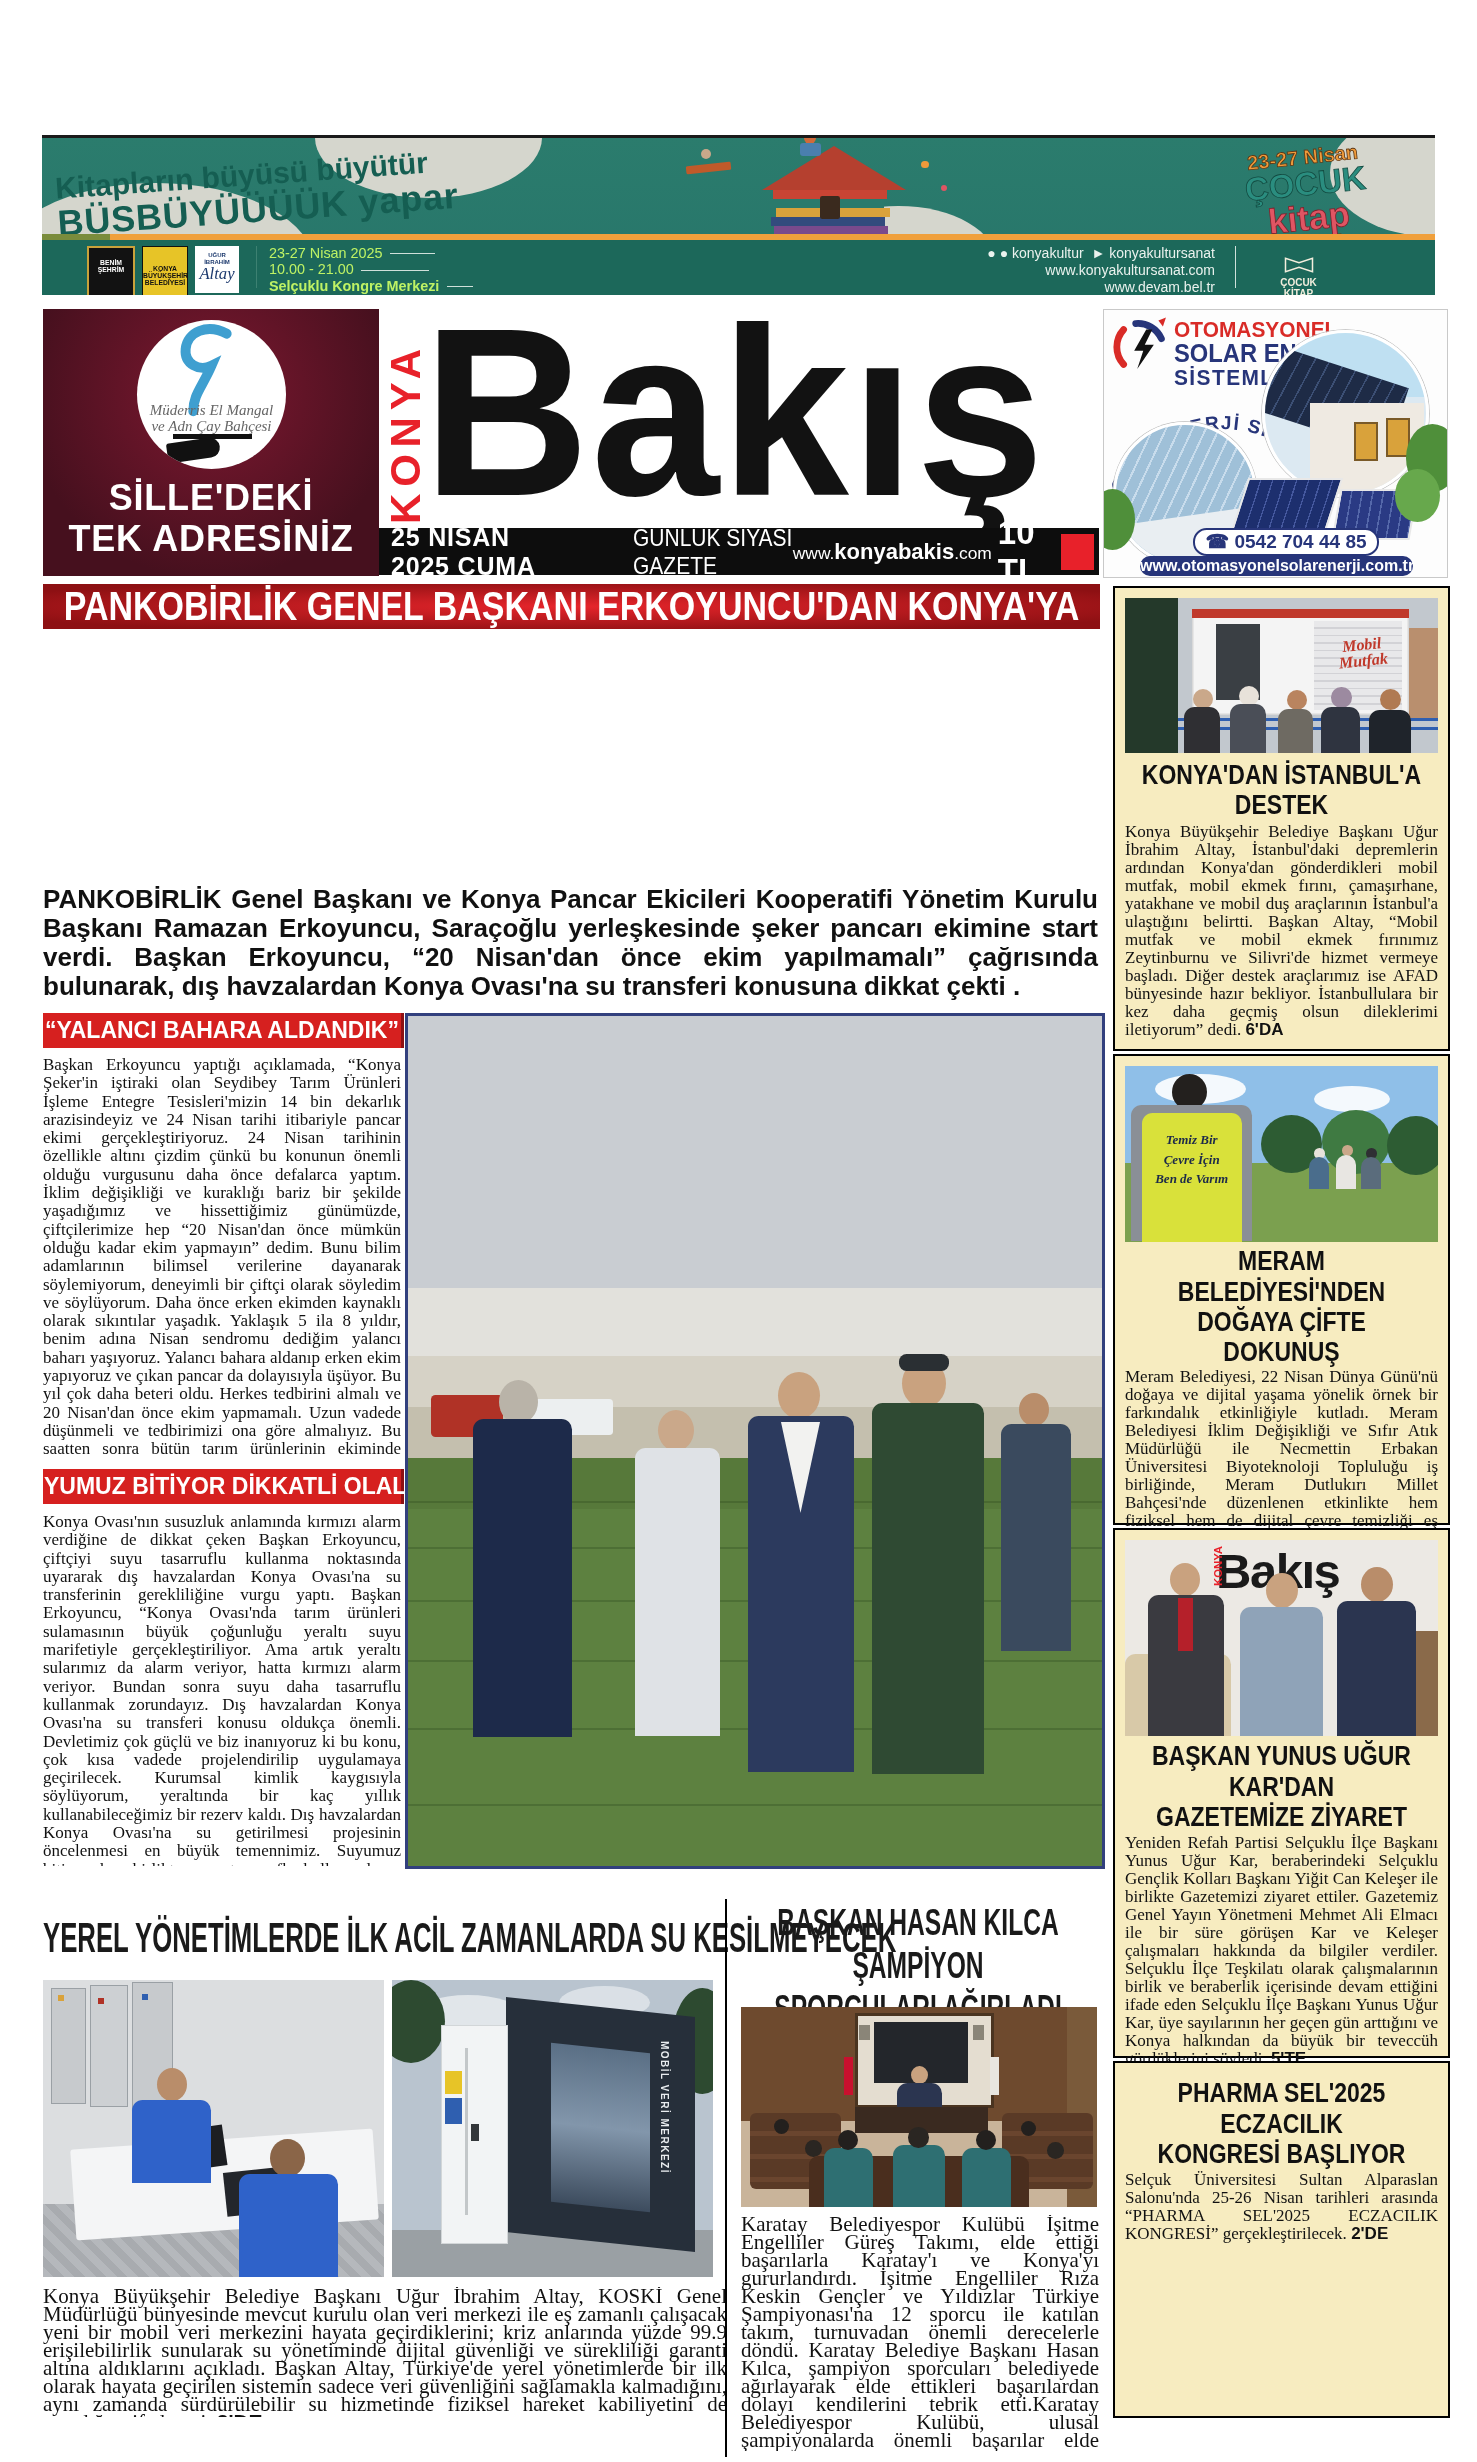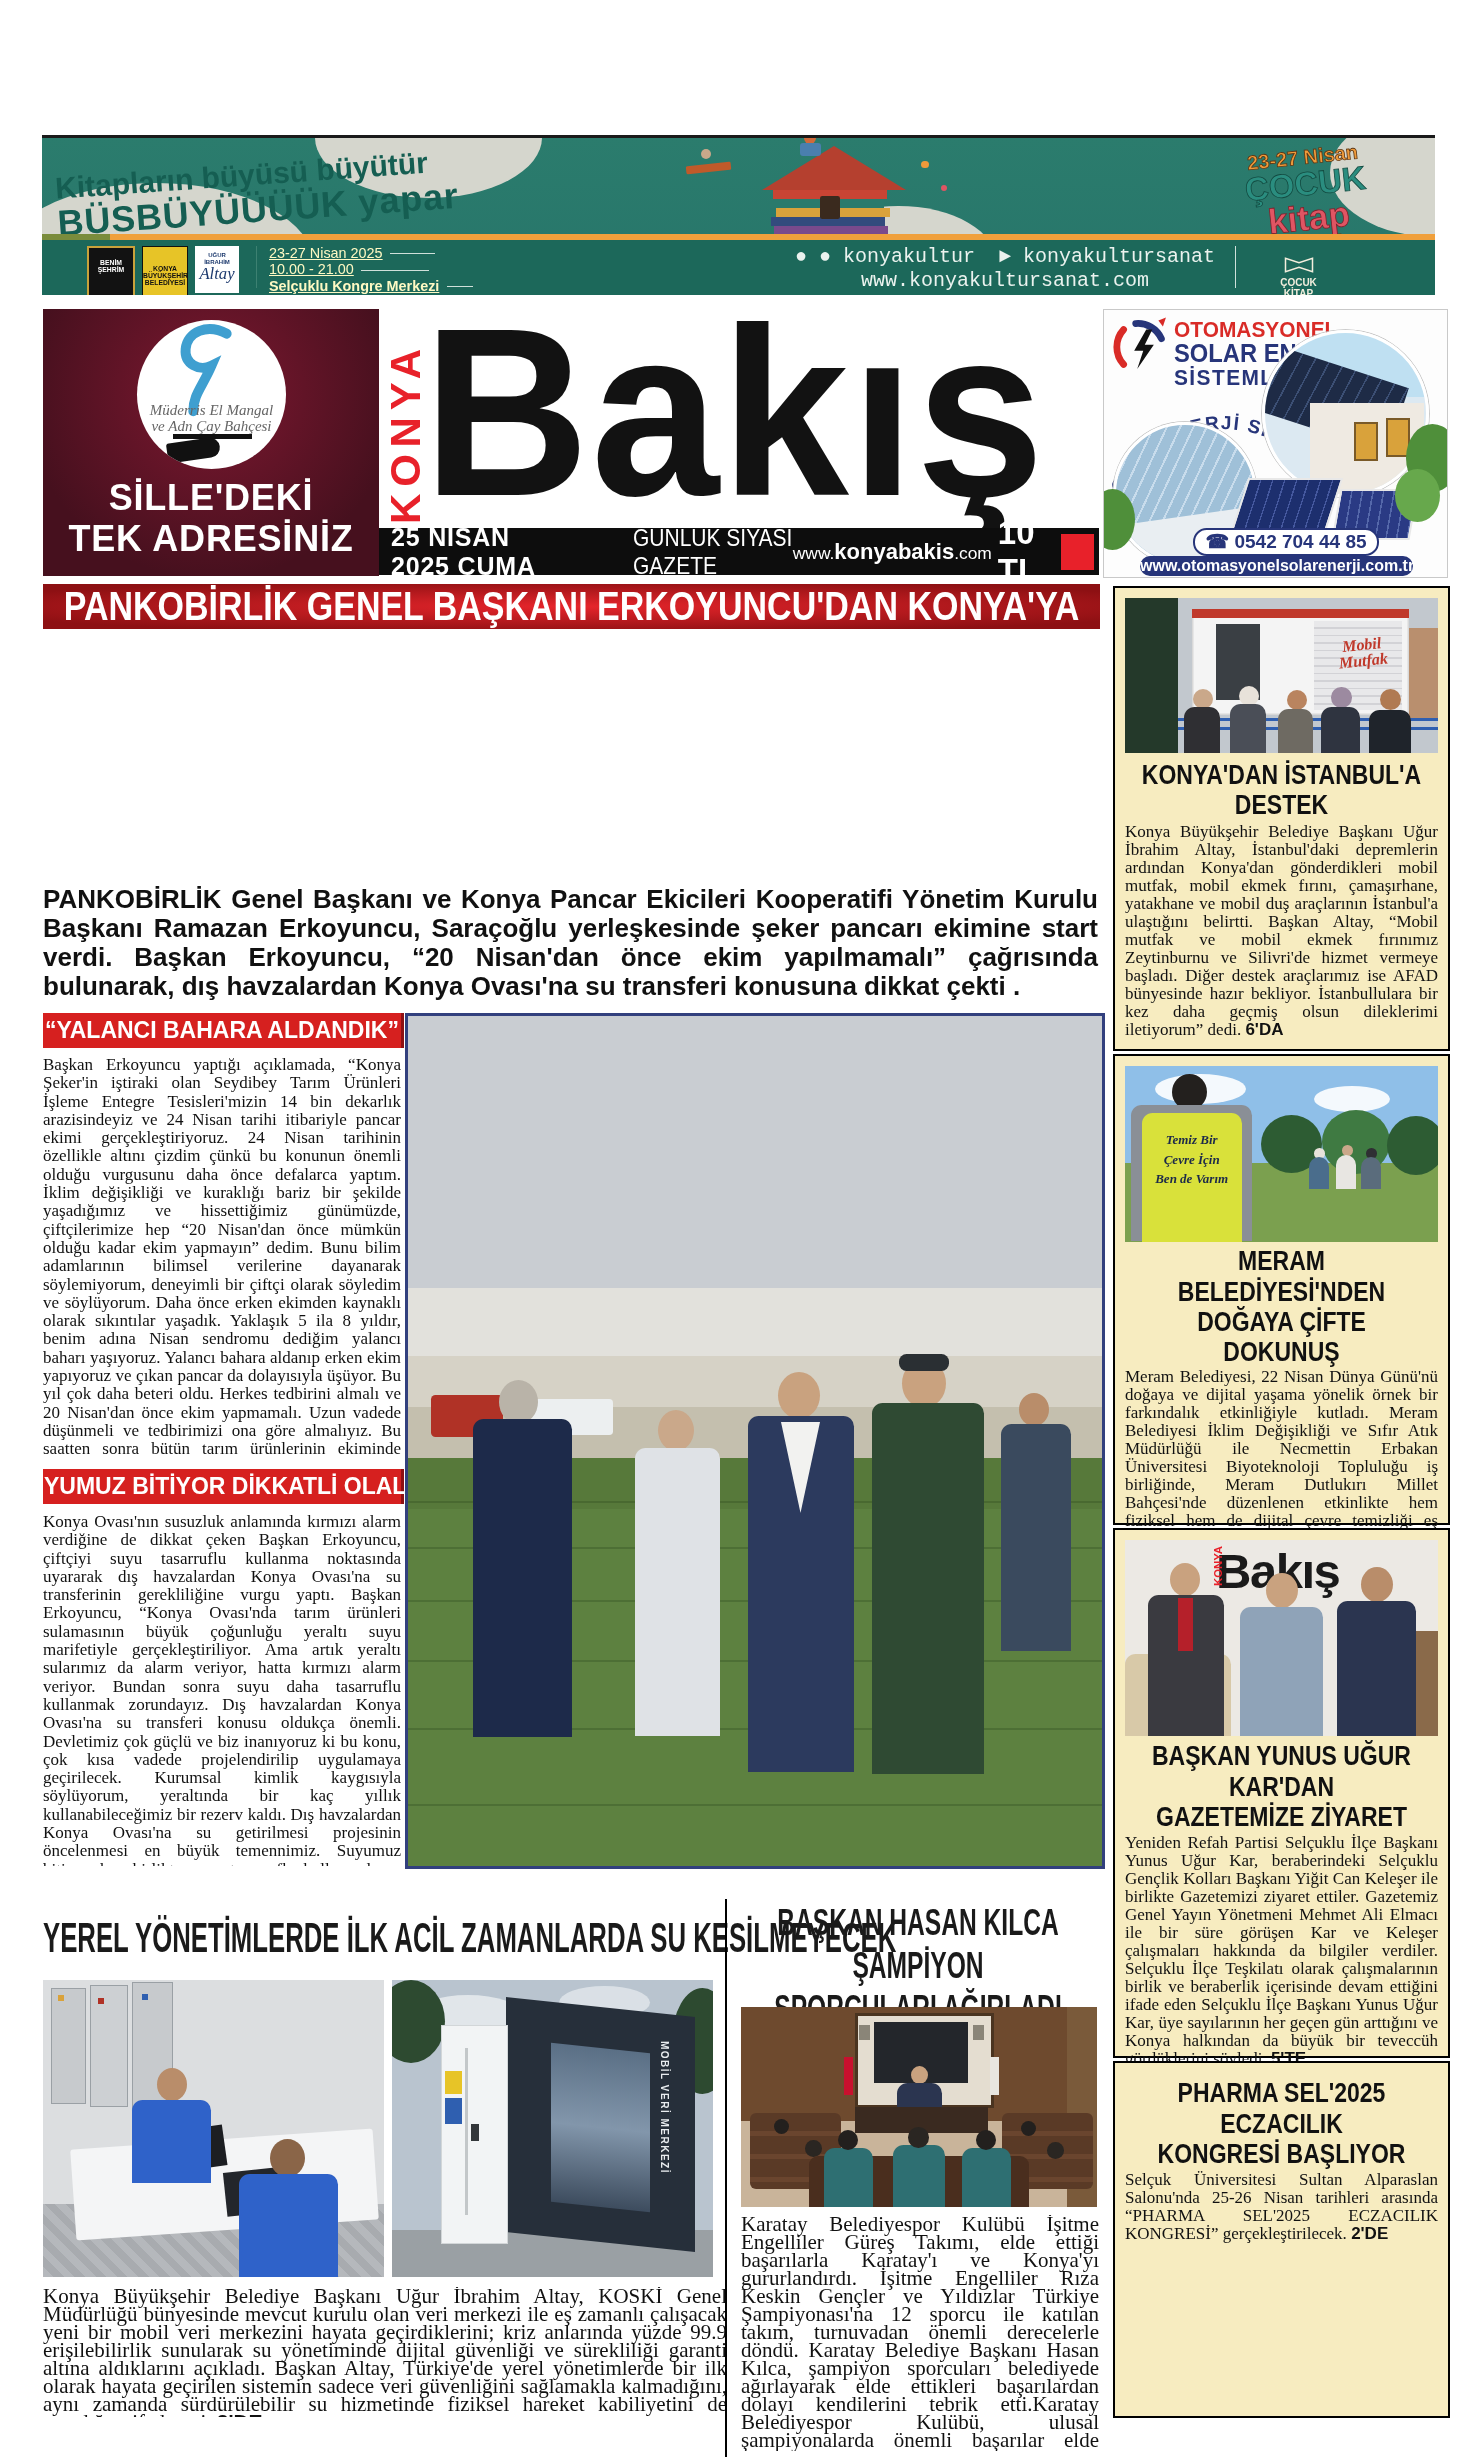"23-27 Nisan 2025" #bstrip .info { color: #fef9c3 -> #bef264; text-decoration: underline -> none }
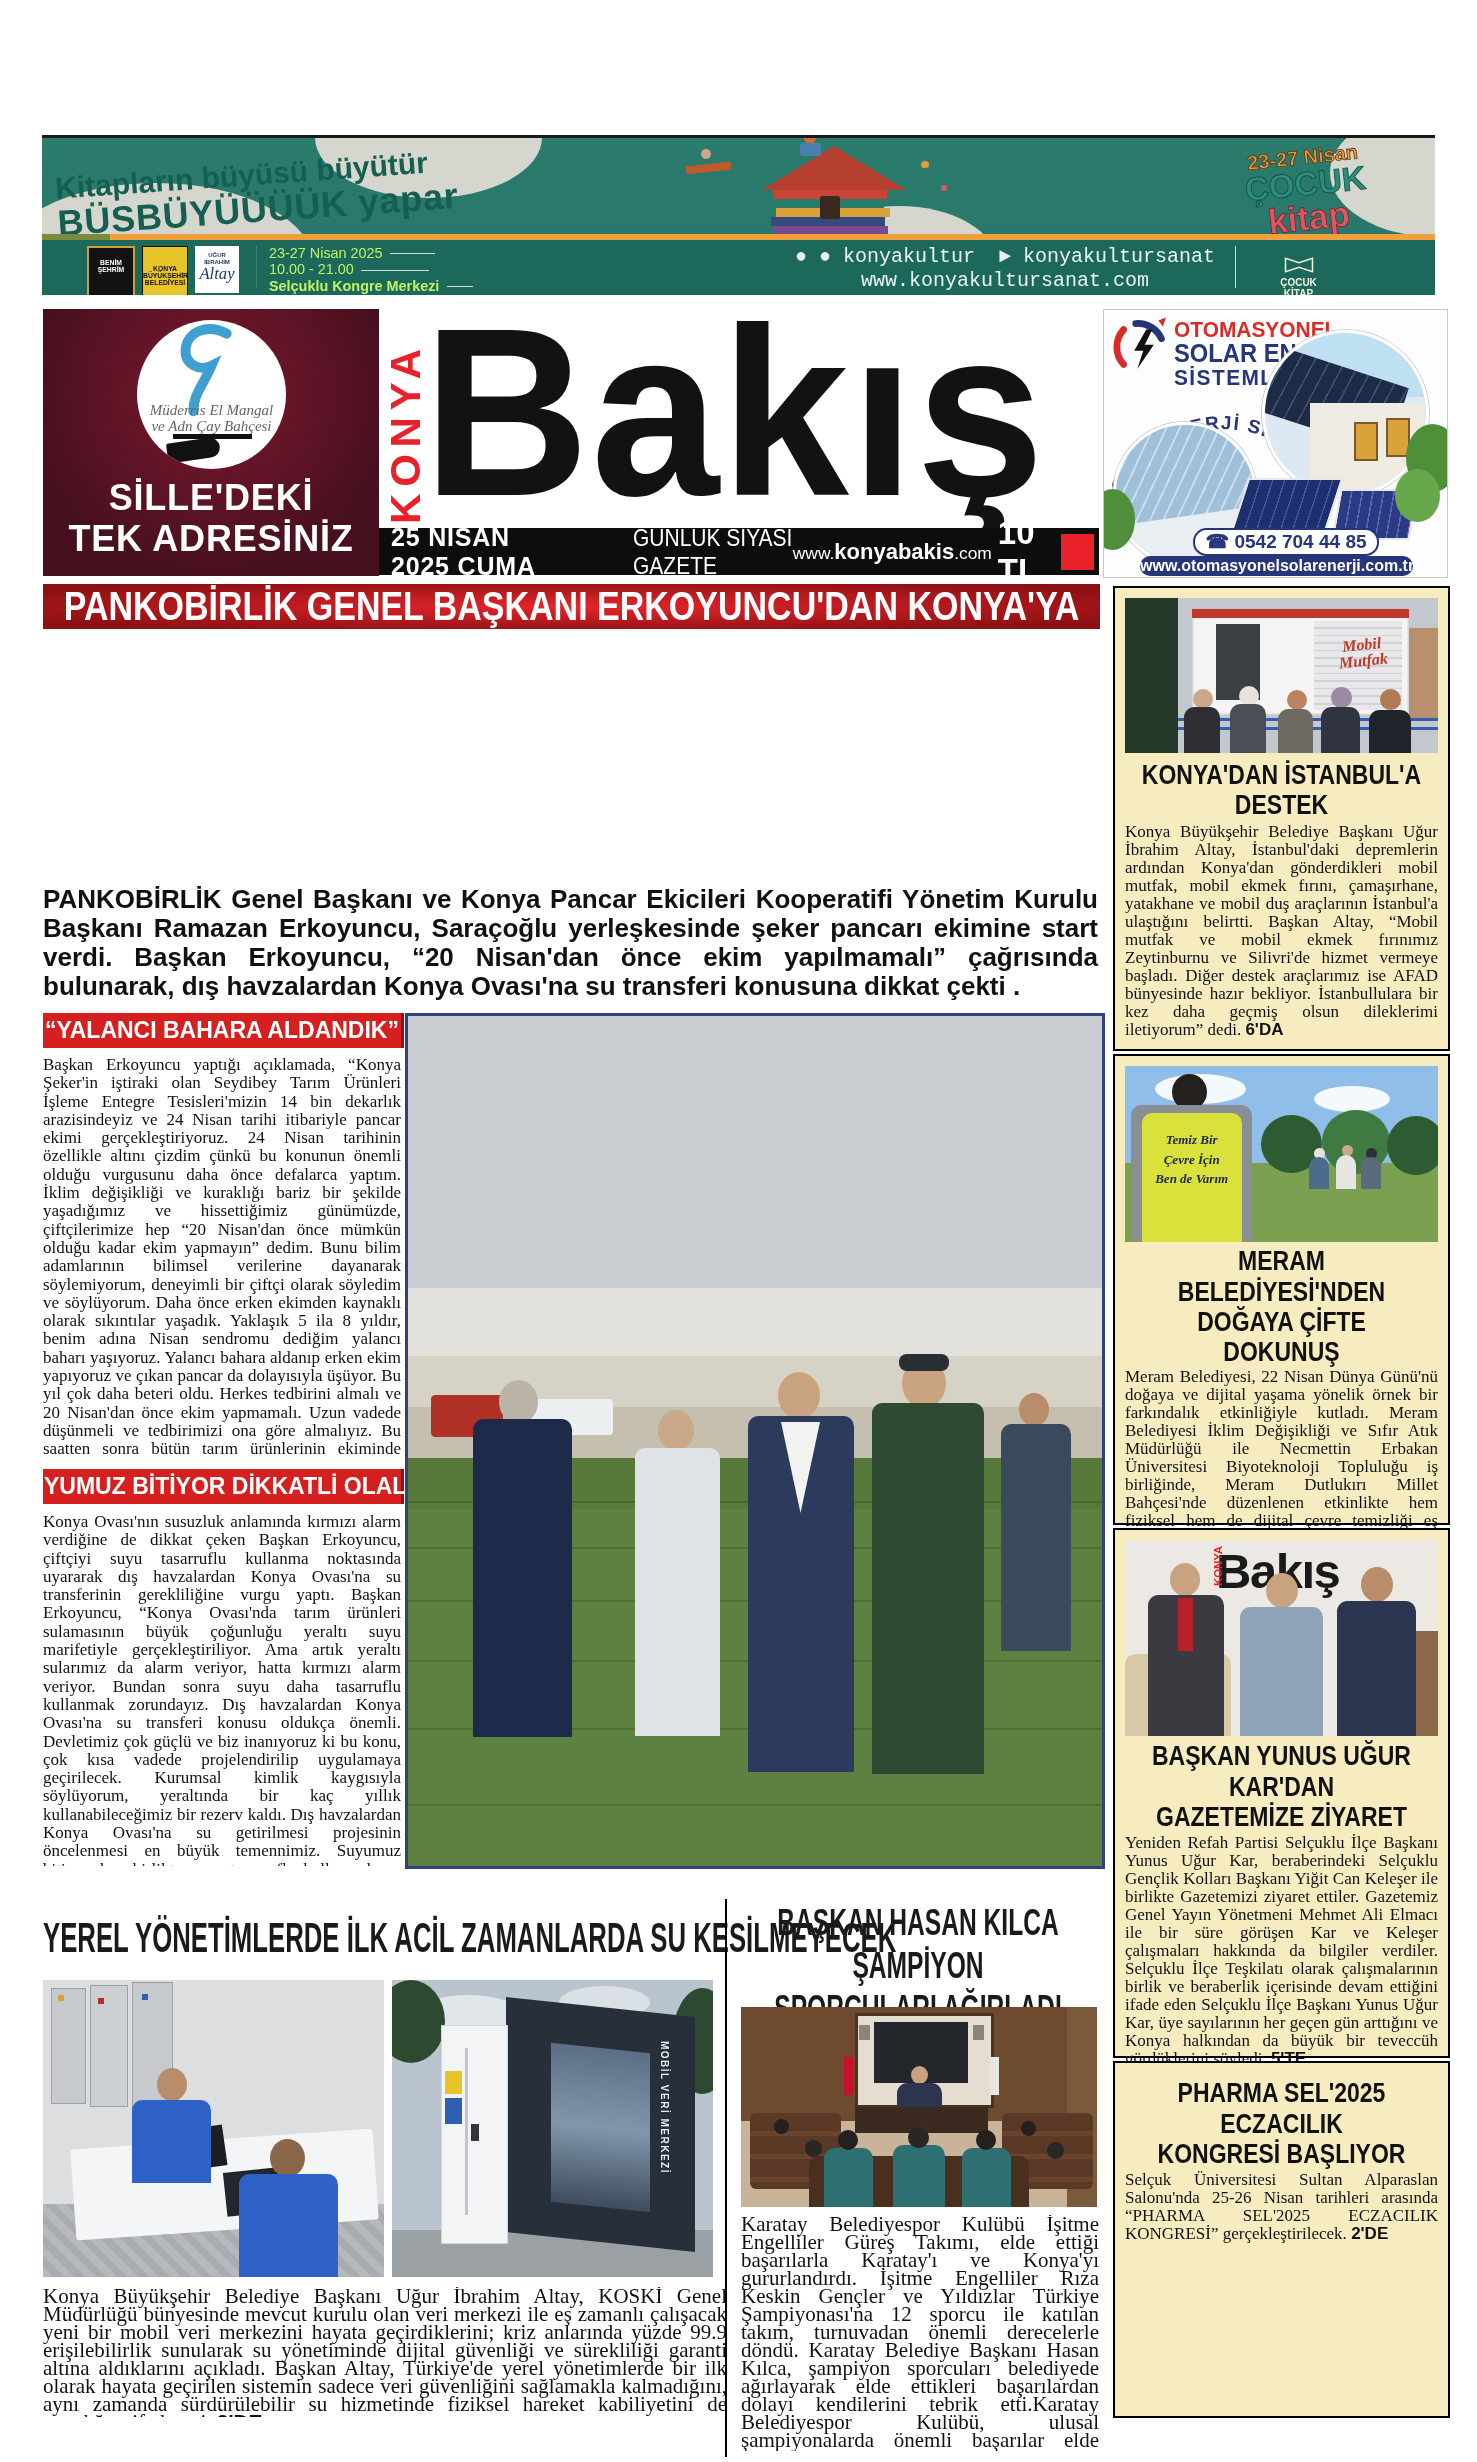"●️ ● konyakultur ► konyakultursanat" #bstrip .social { font-family: Liberation Mono, monospace -> none; font-size: 20px -> 14px; text-align: center -> right }
